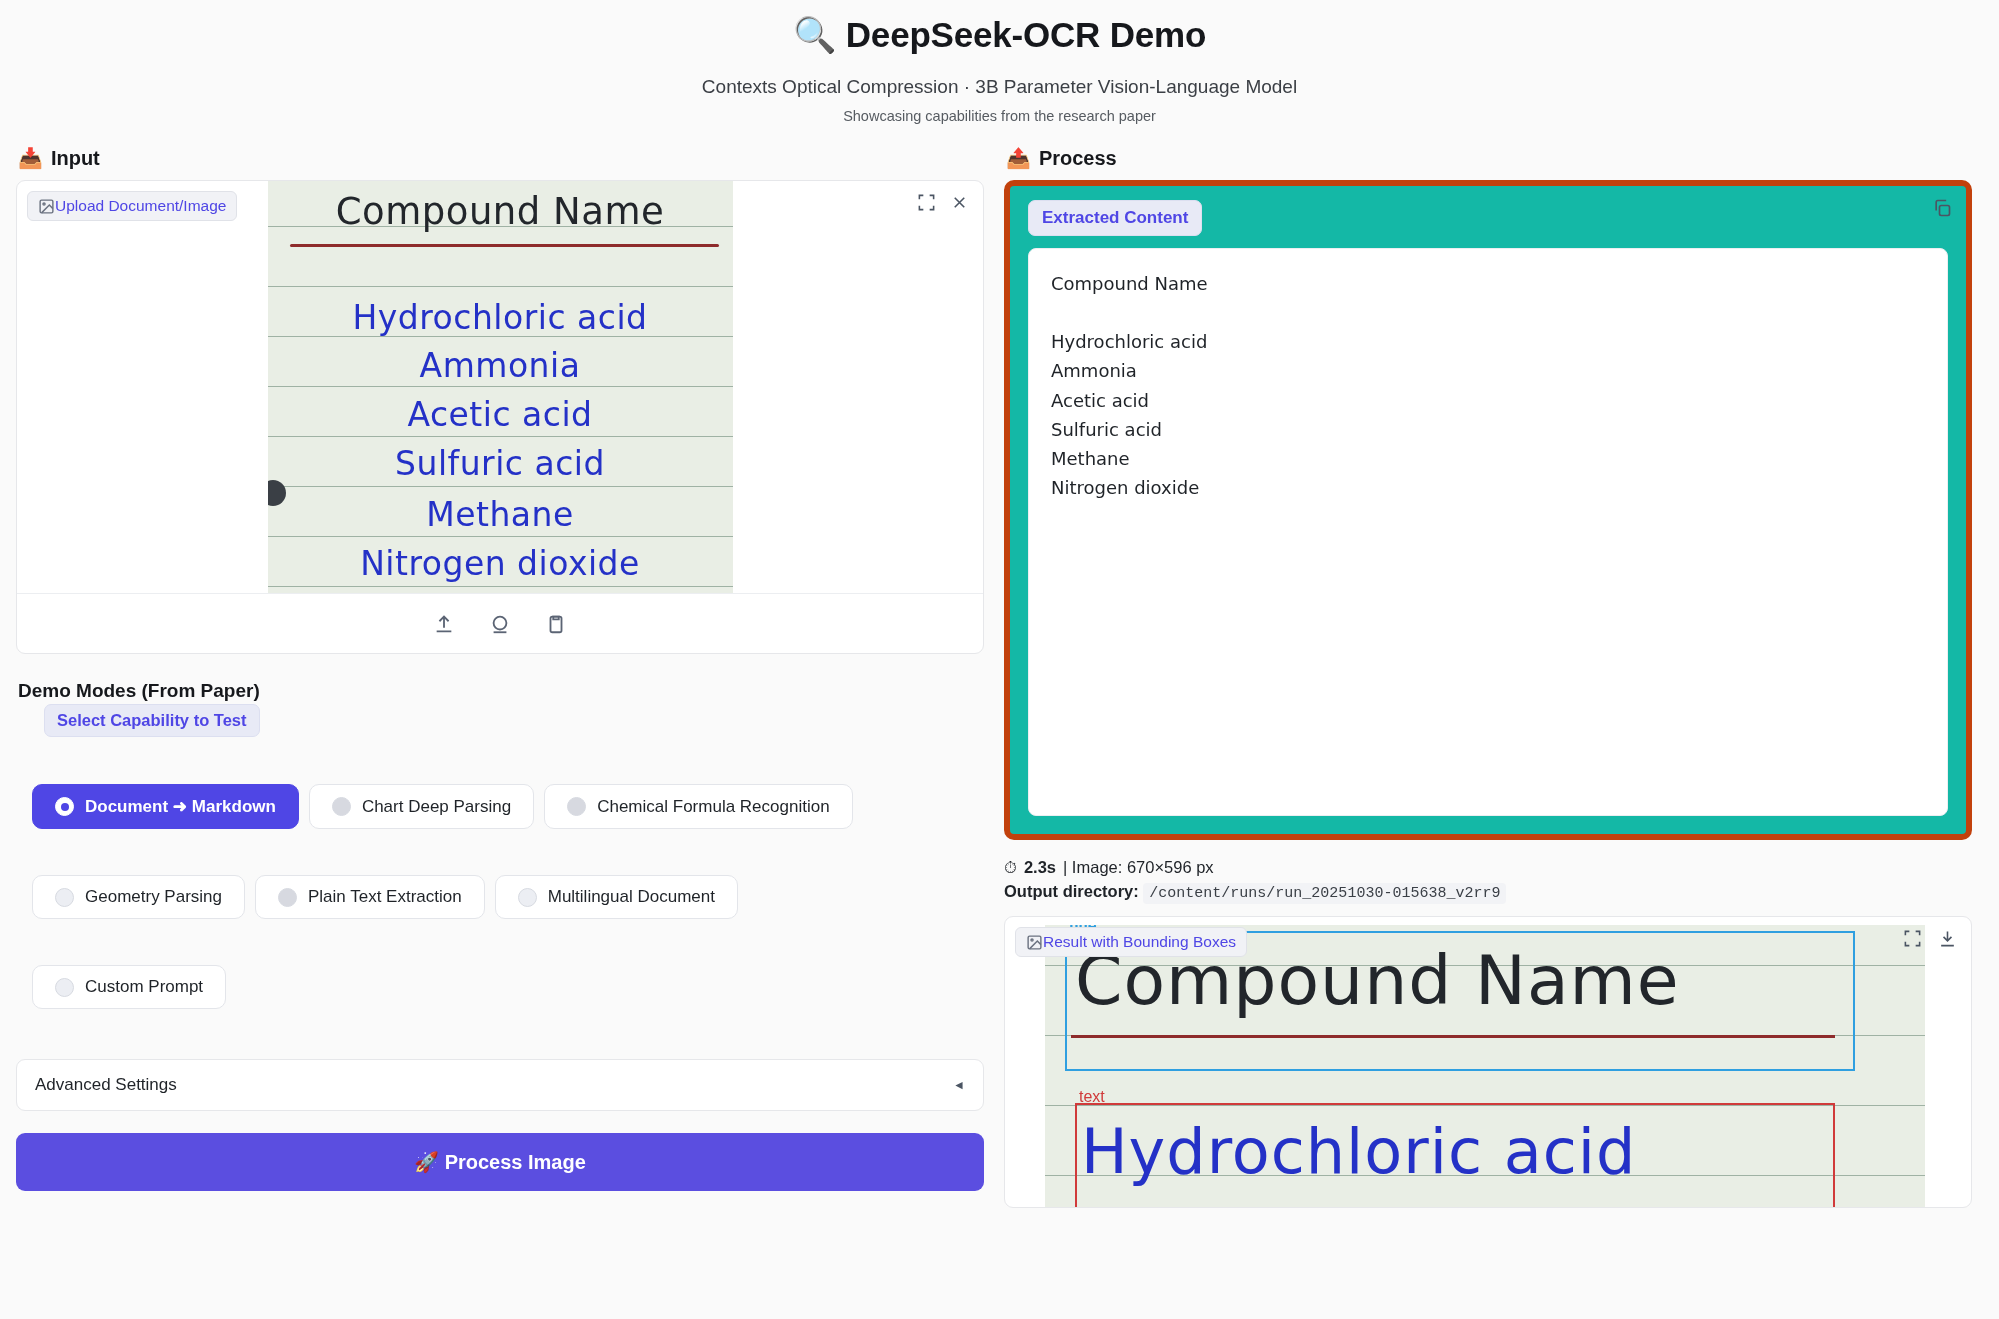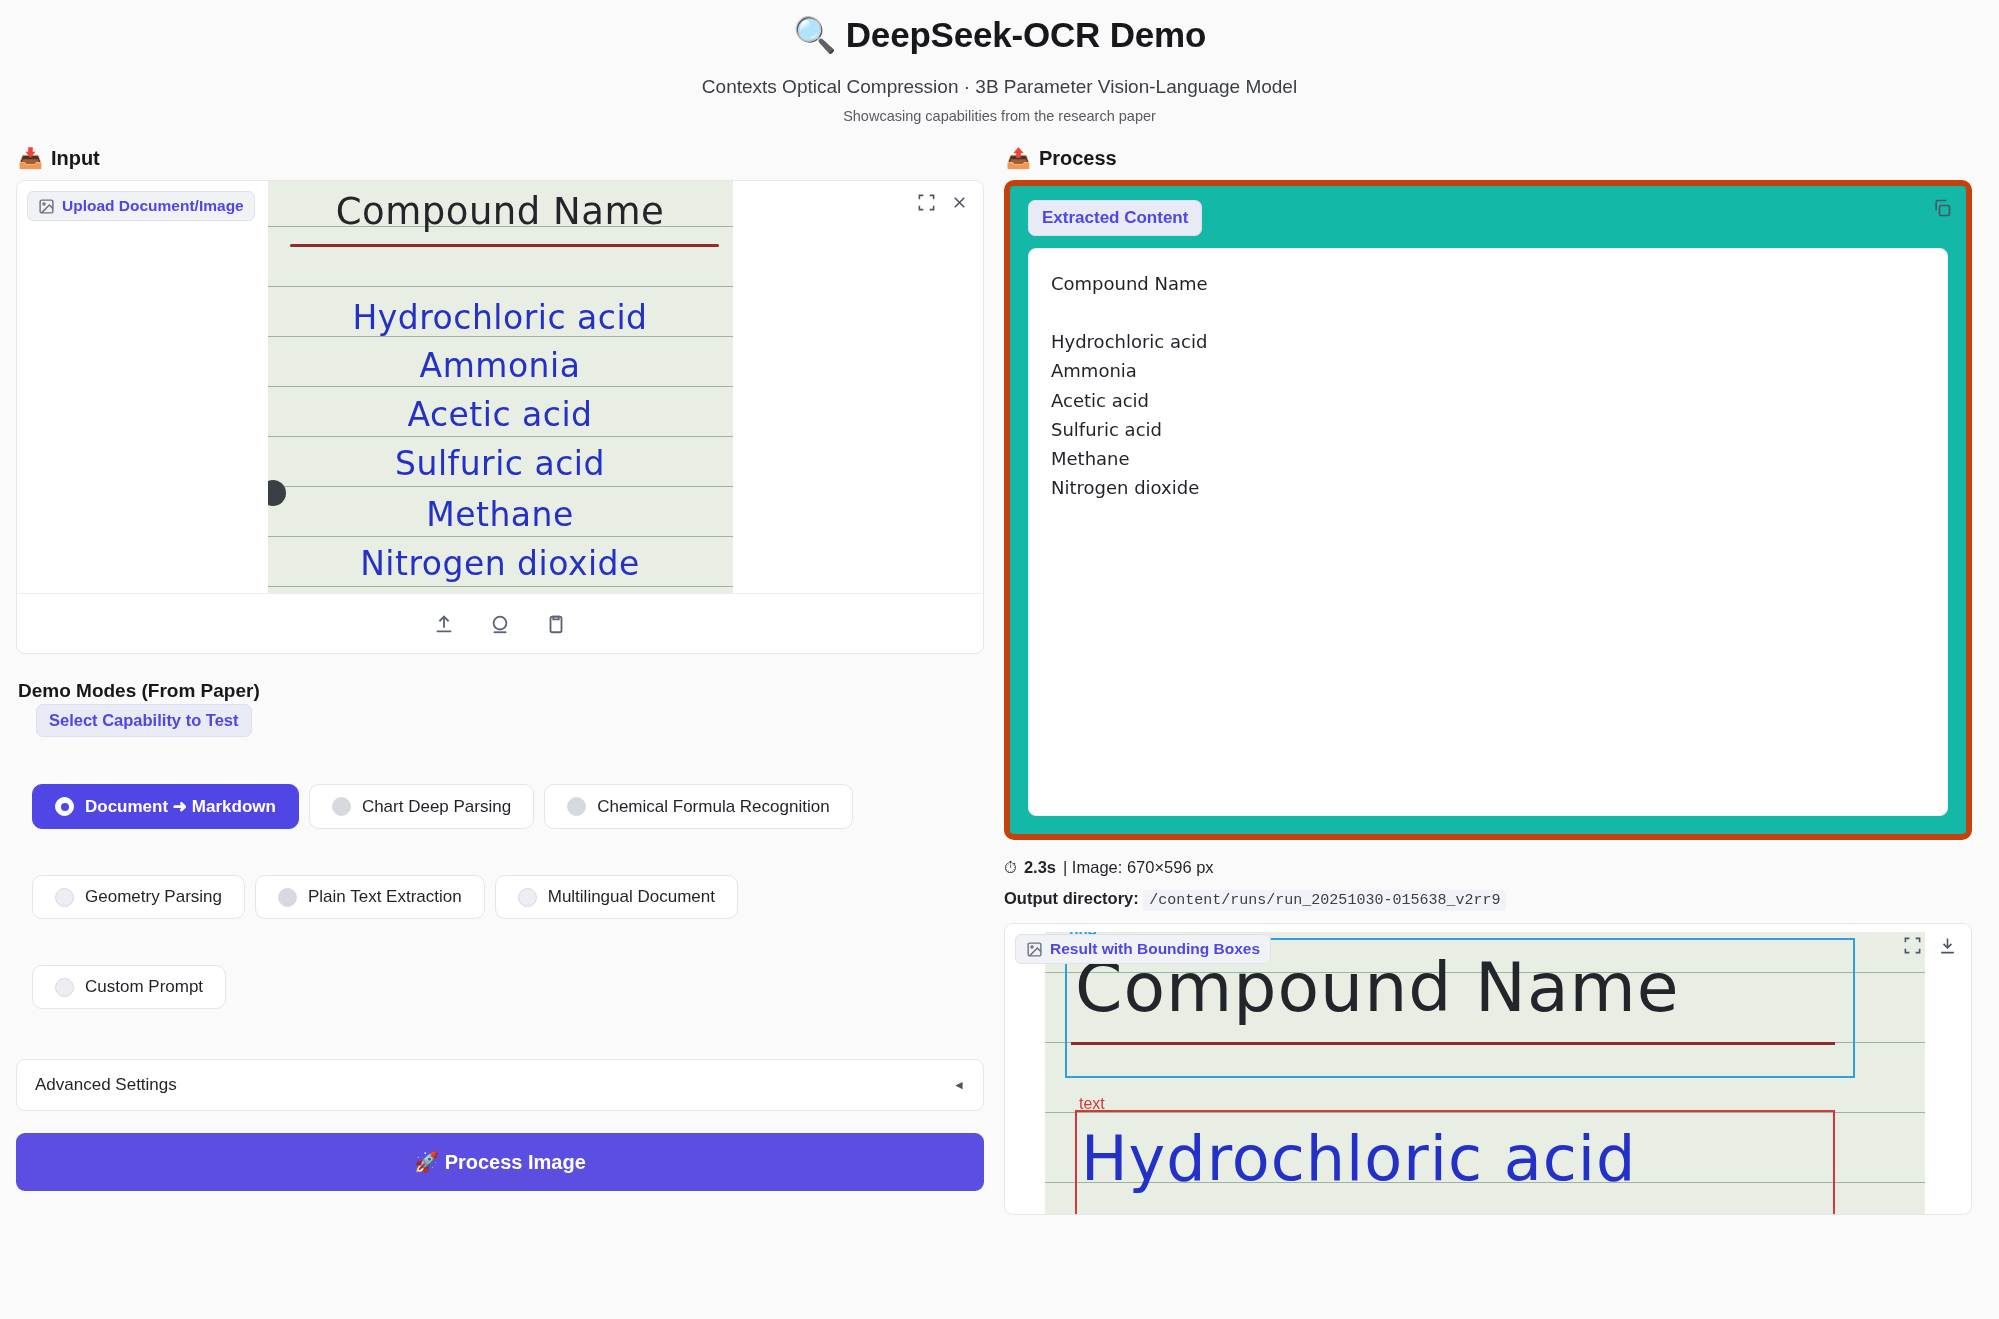"Upload Document/Image" .float-label { font-weight: bold -> normal; gap: 7px -> none }
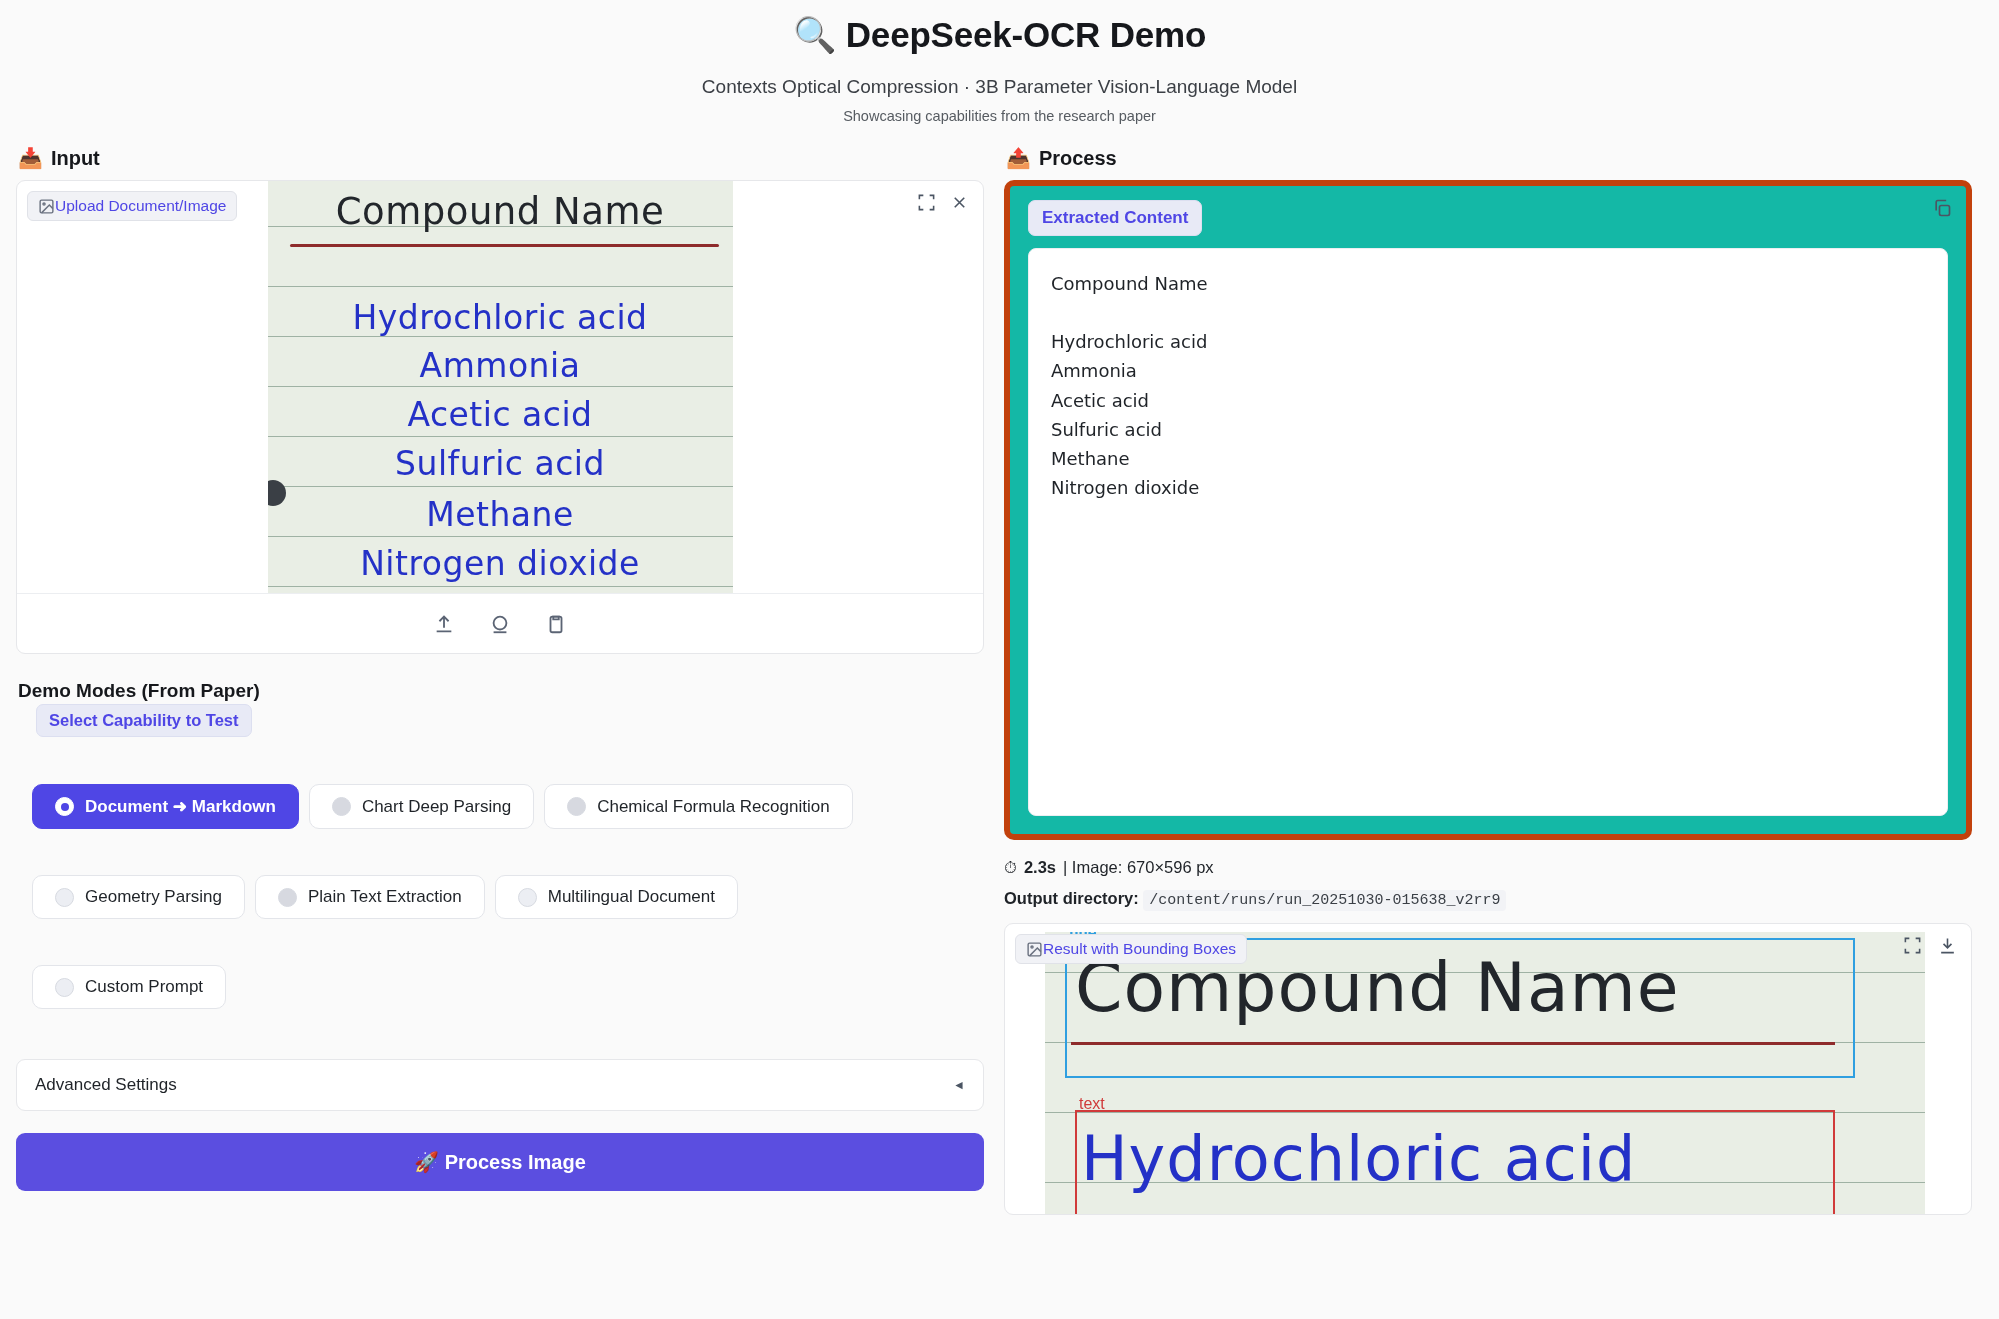"Select Capability to Test" .mode-legend { left: 20px -> 28px }
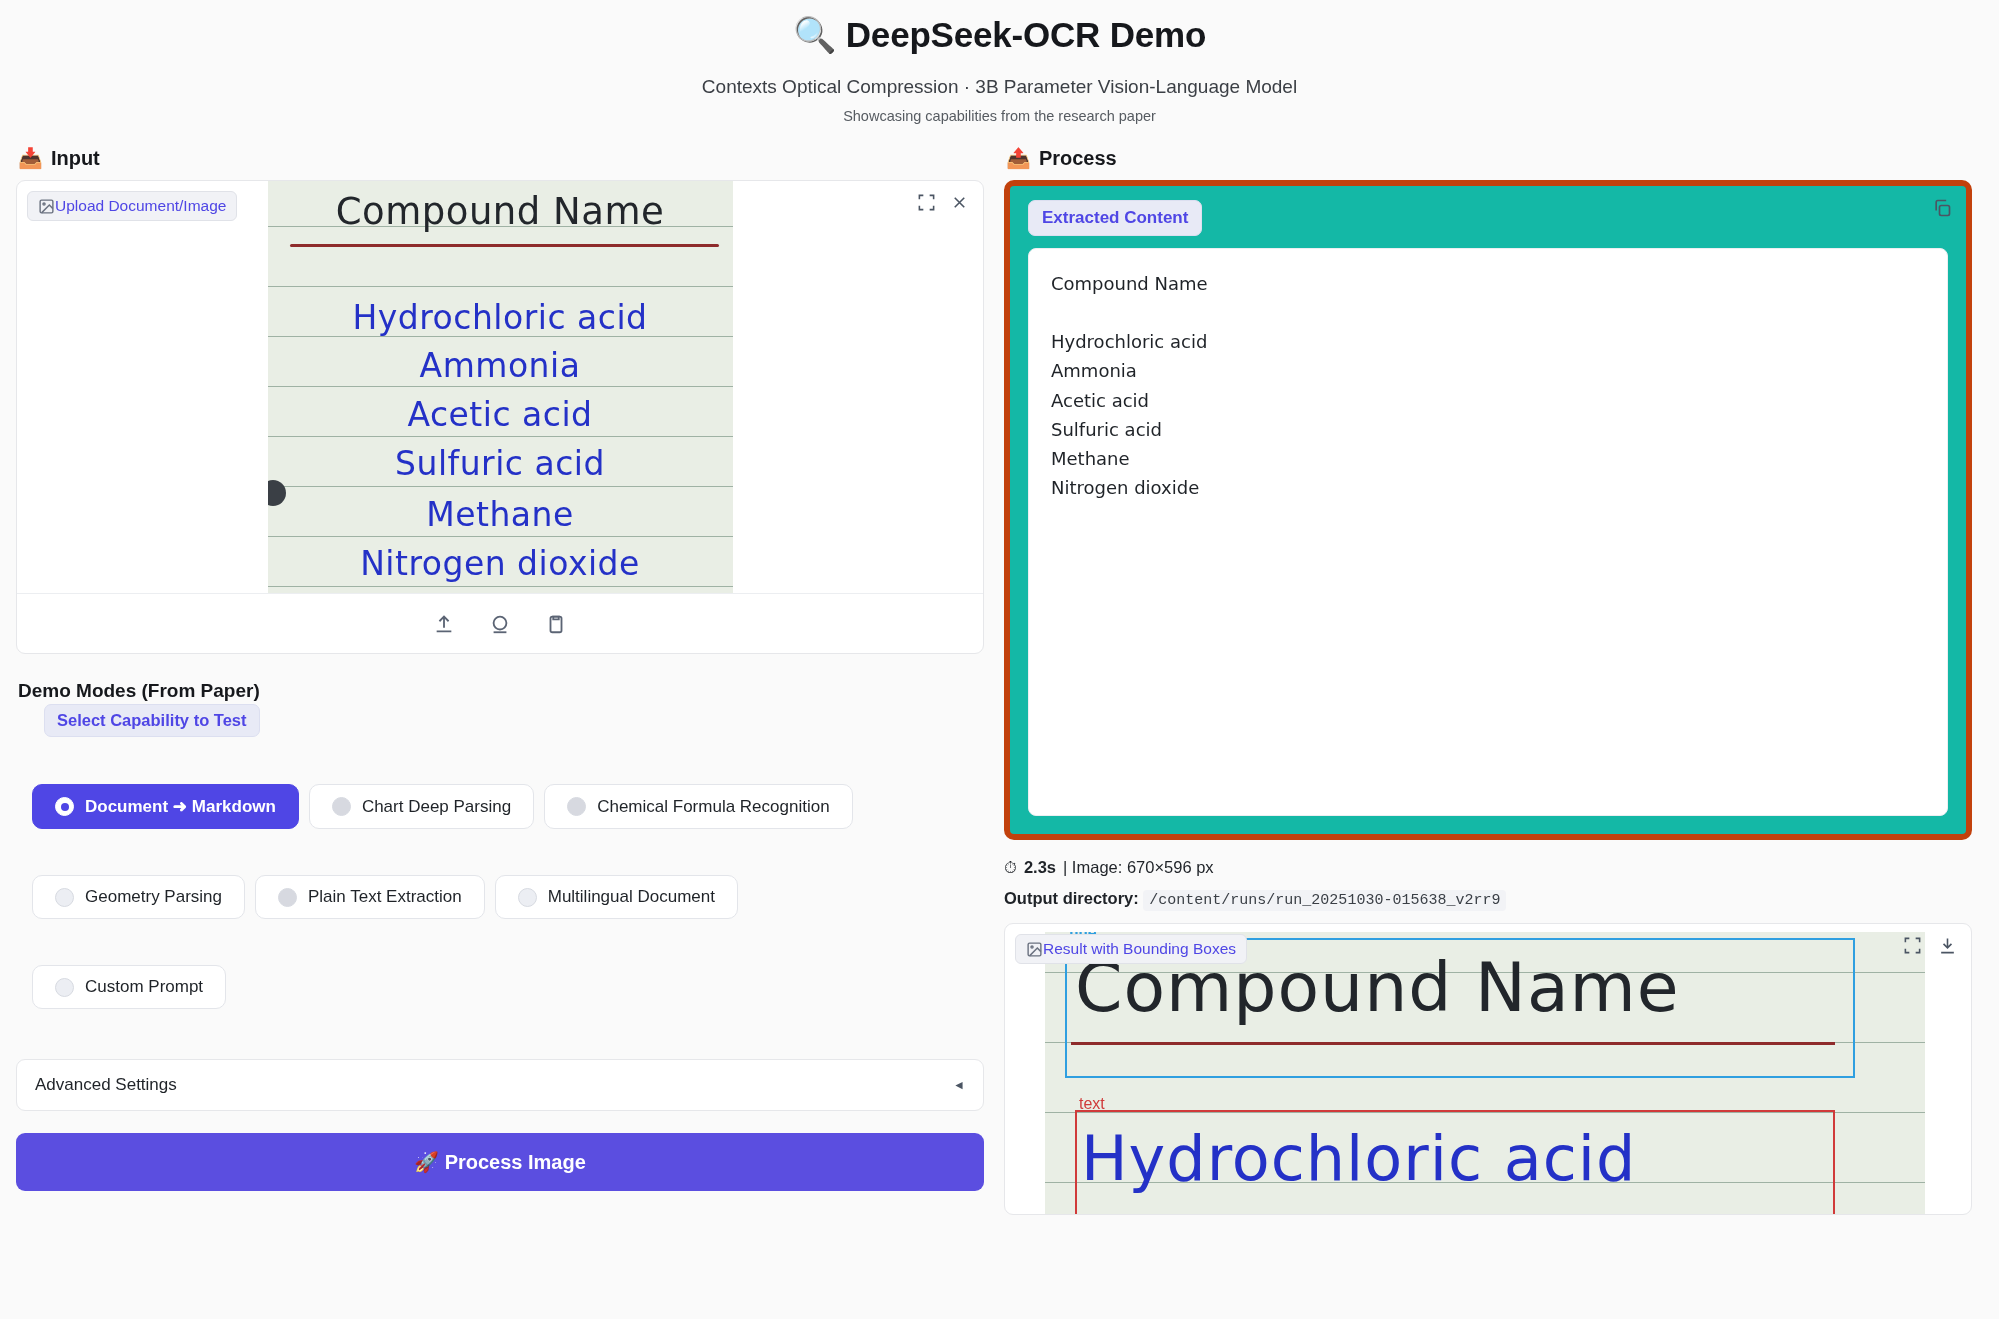"Output directory:" .meta-dir { margin-top: 12px -> 5px }
